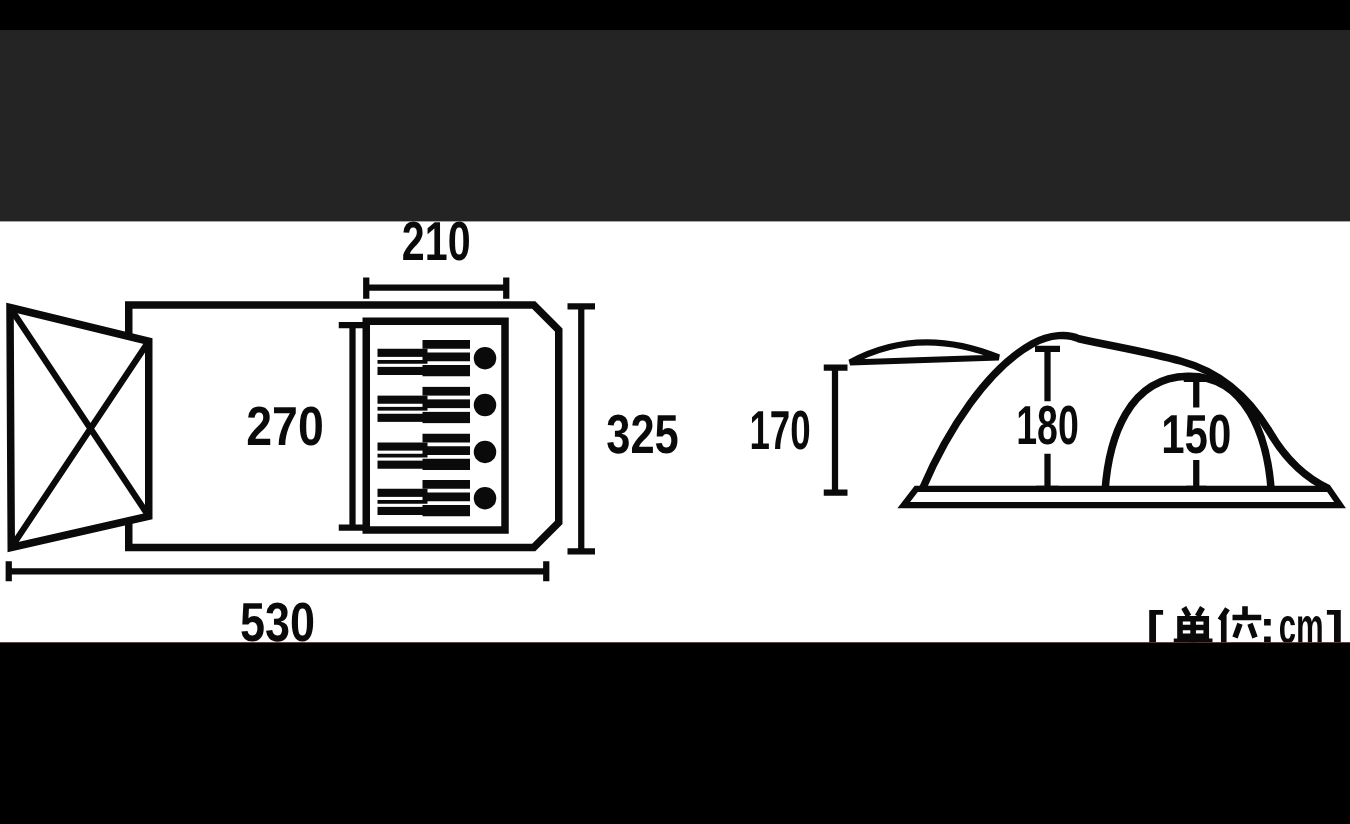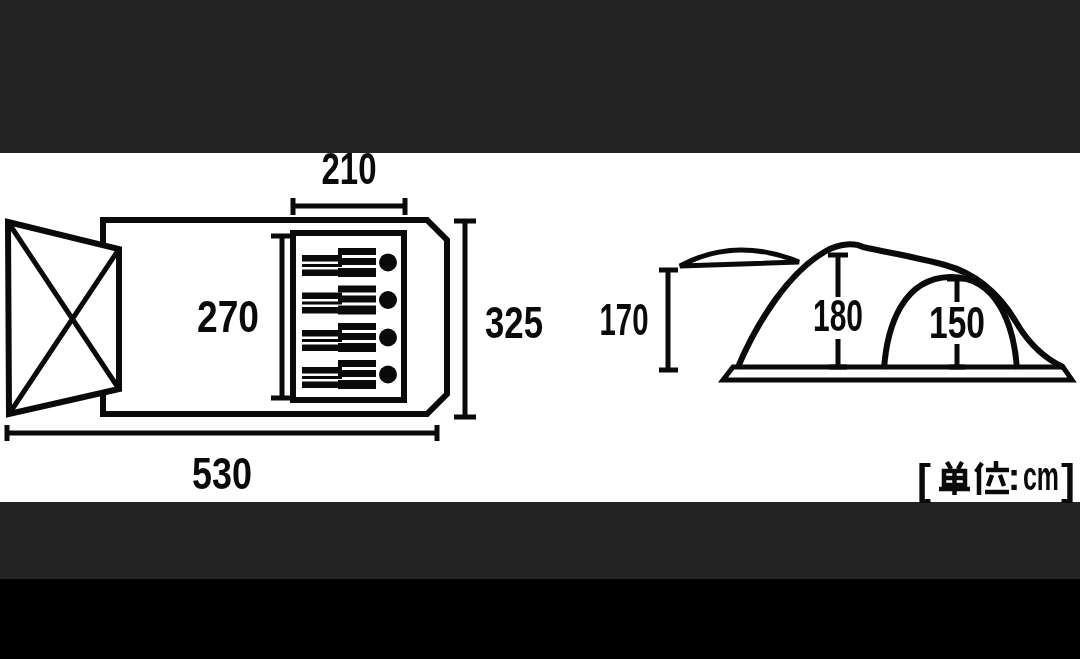"210" .screen { height: 579px -> 490px; margin-top: none -> 24px }
